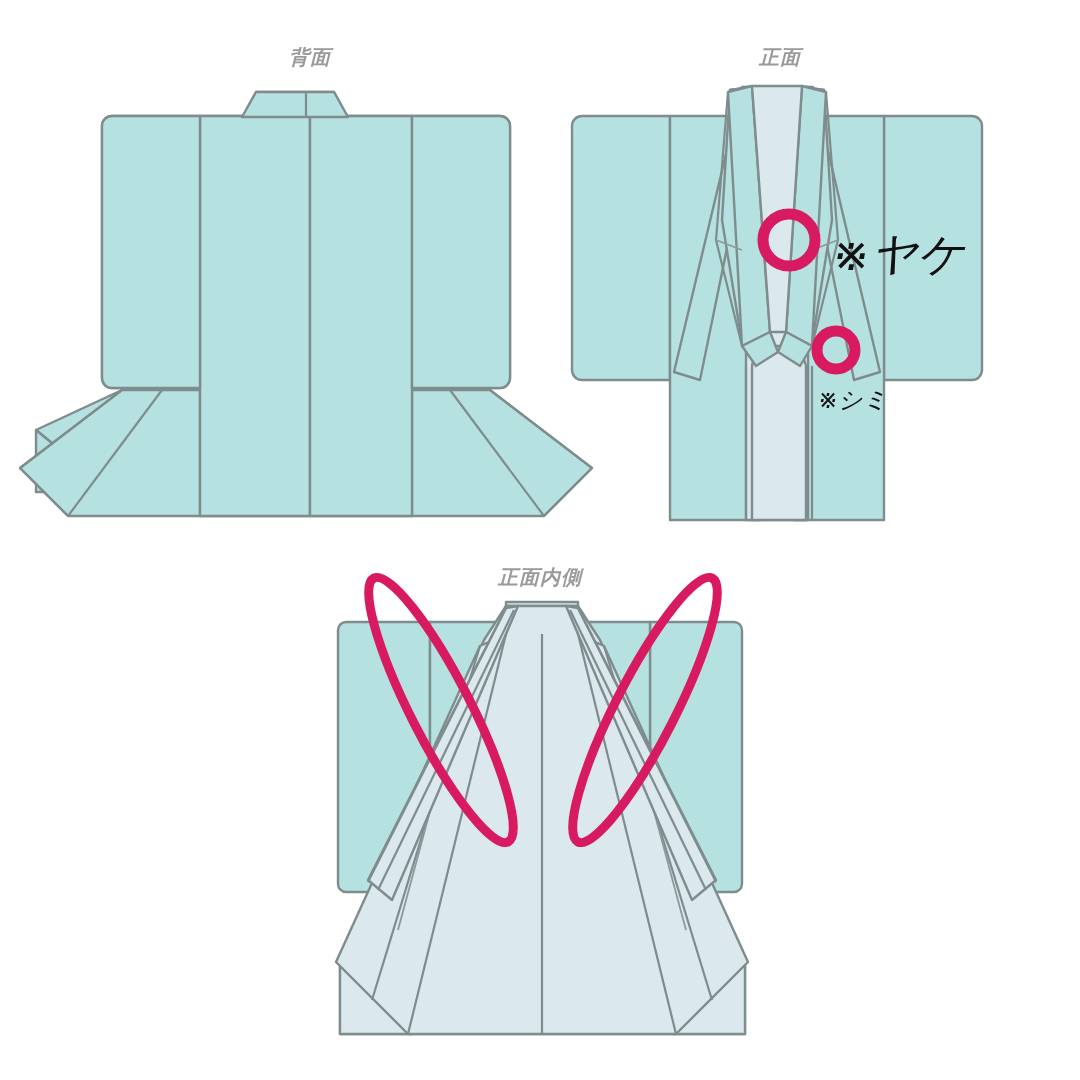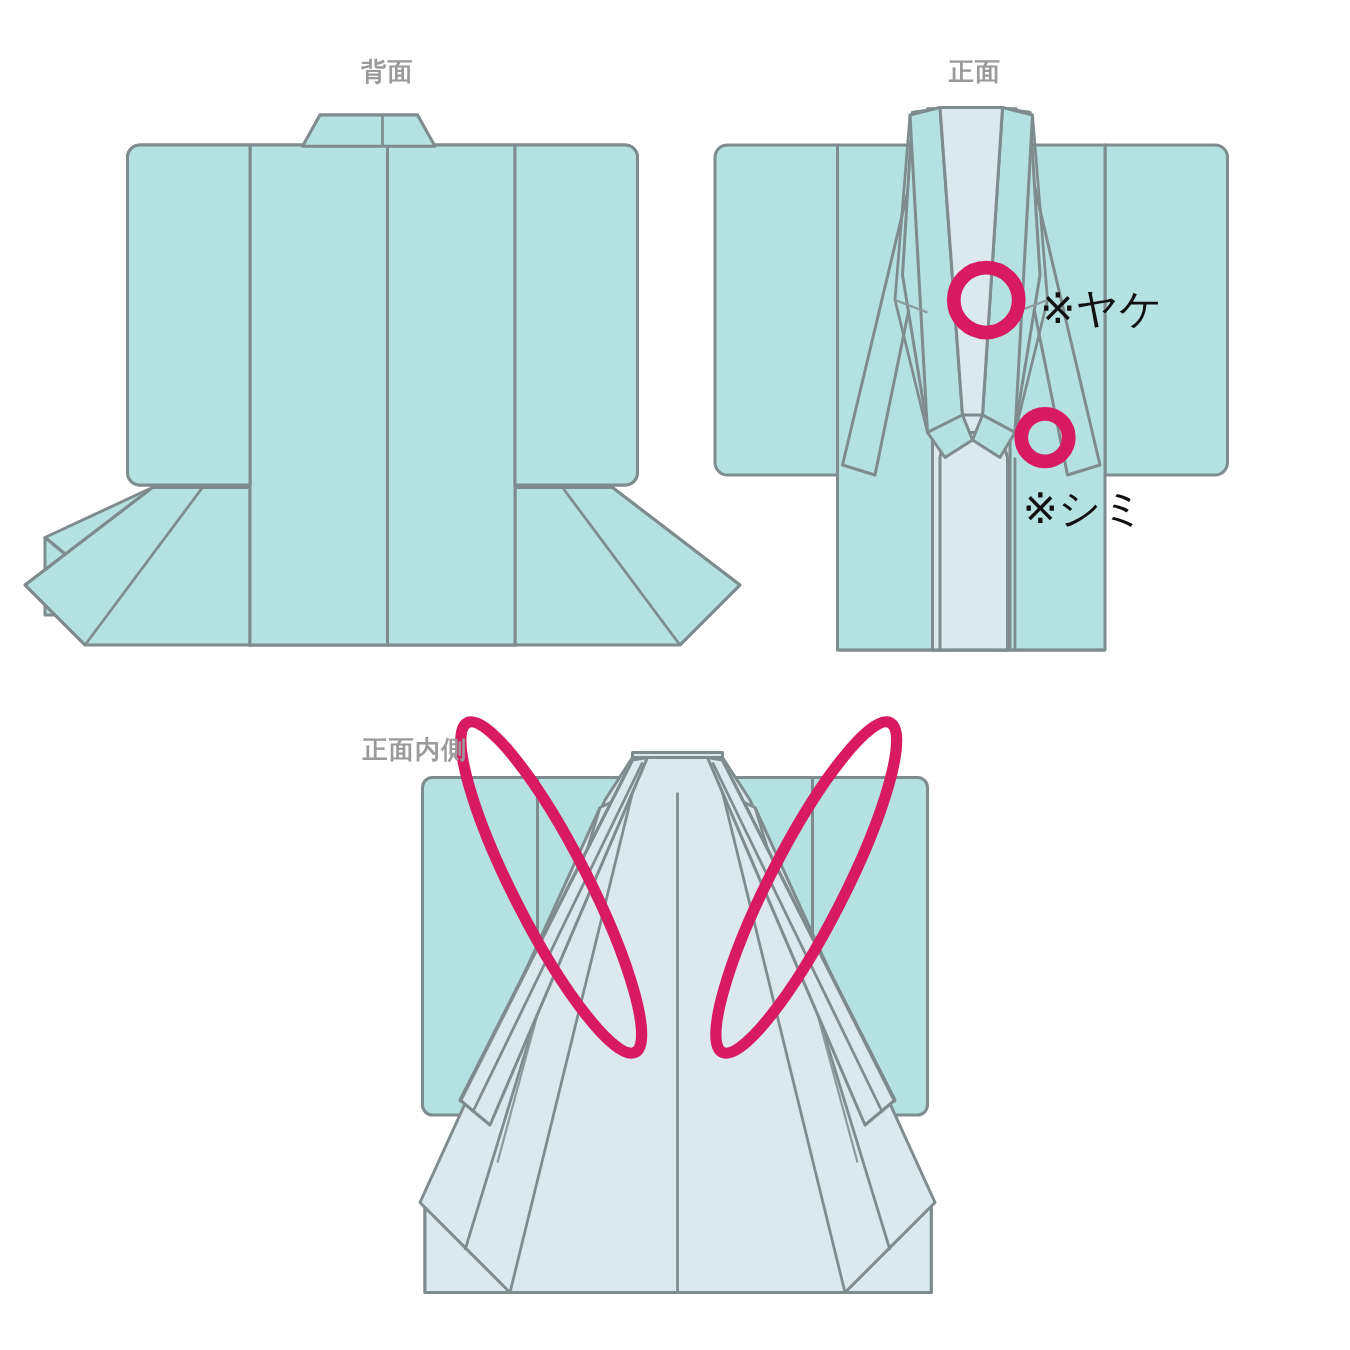"背面" #stage { font-style: none -> italic }
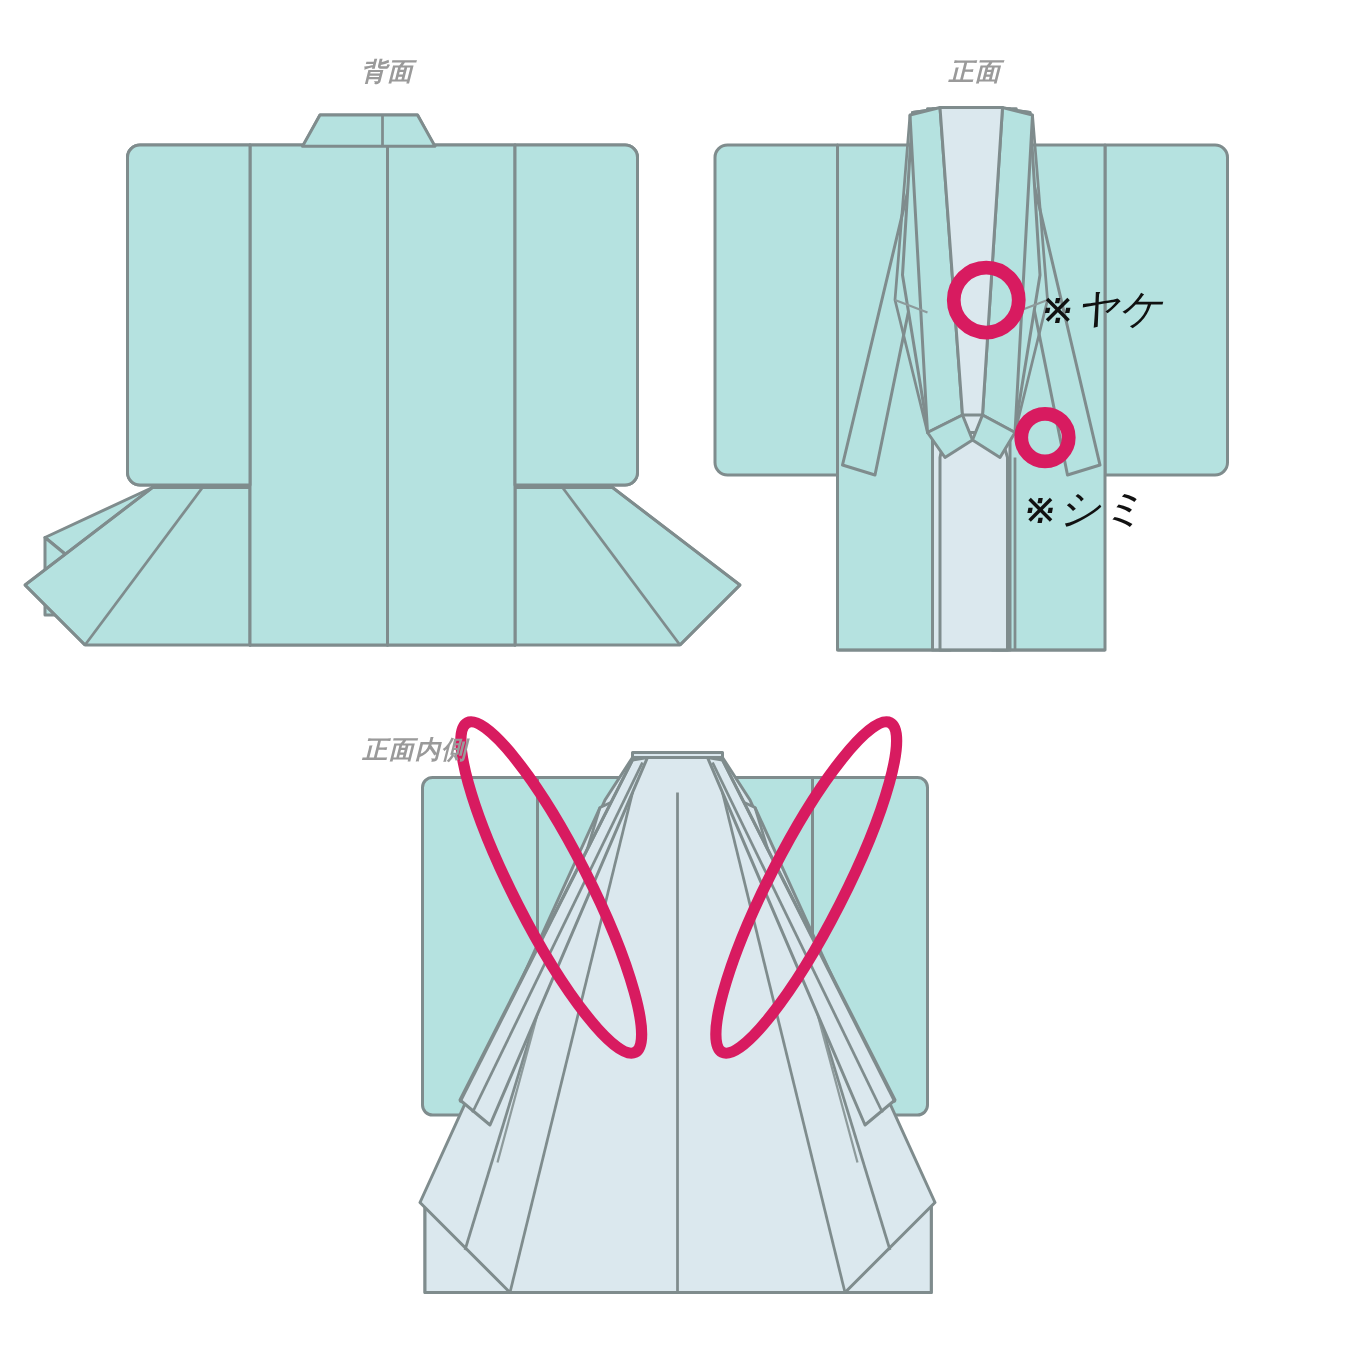"※ヤケ" #note-yake { font-size: 34px -> 46px }
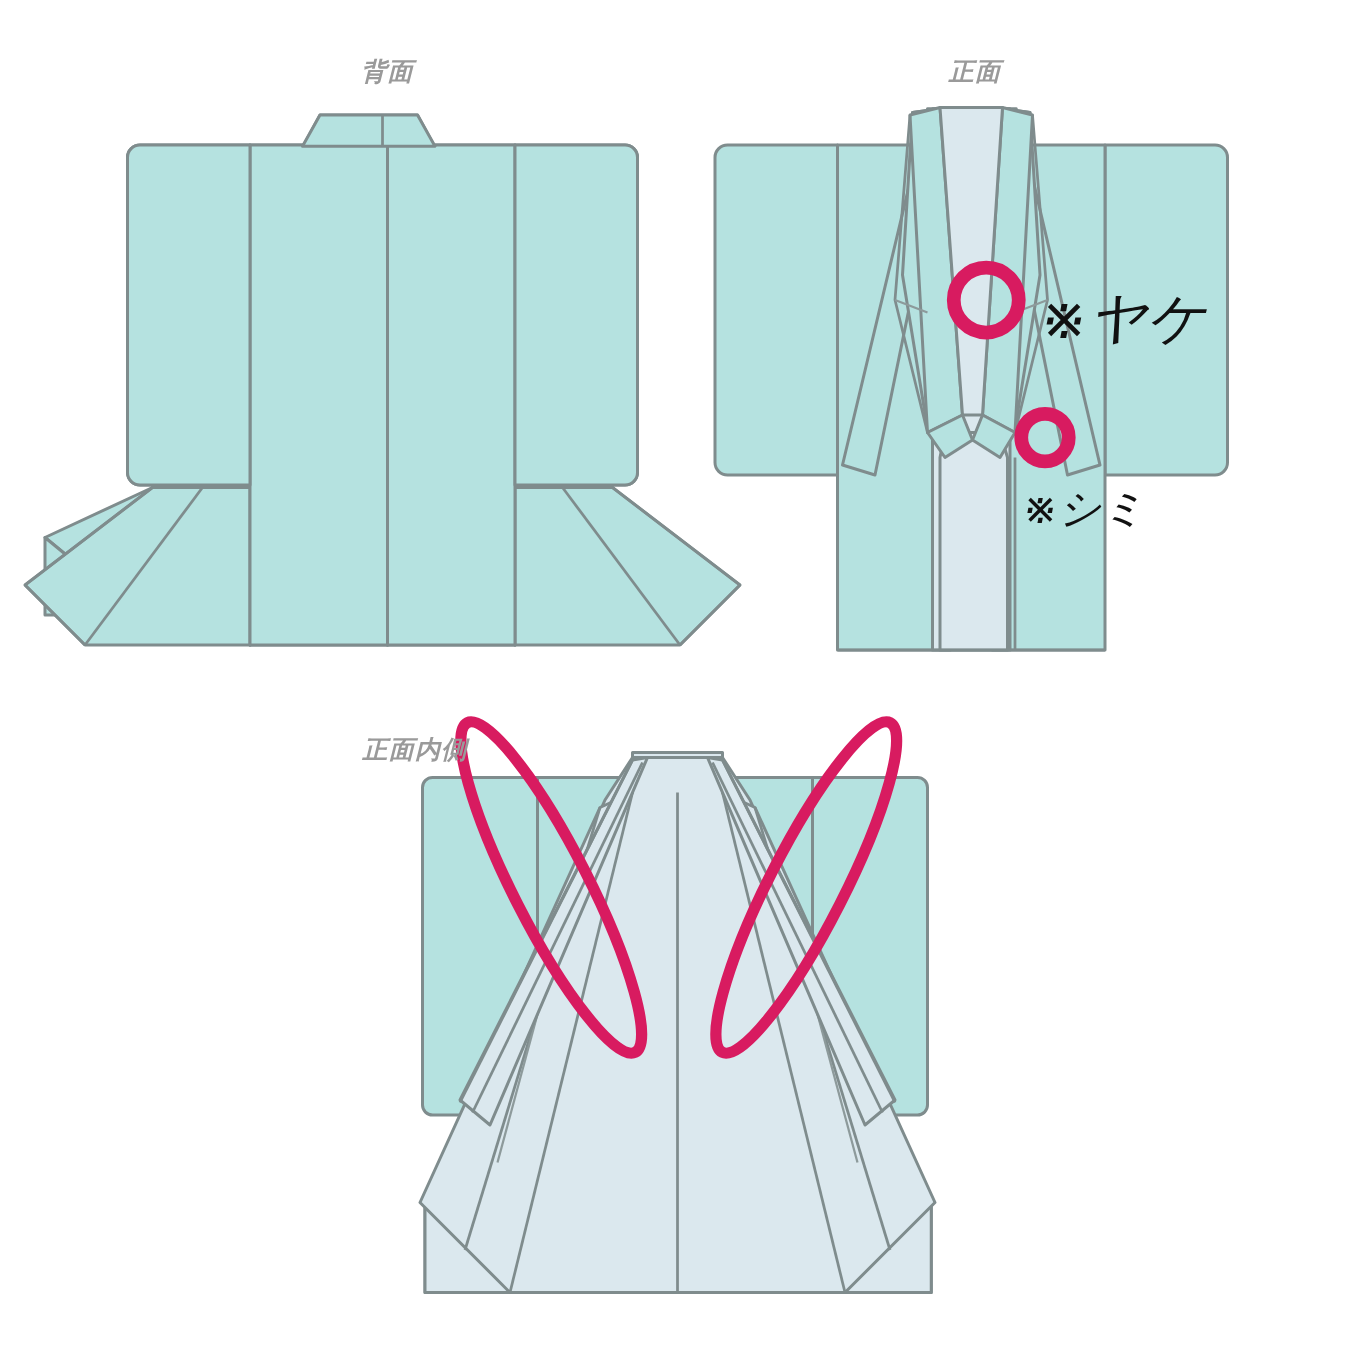"※シミ" #note-shimi { font-size: 34px -> 24px }
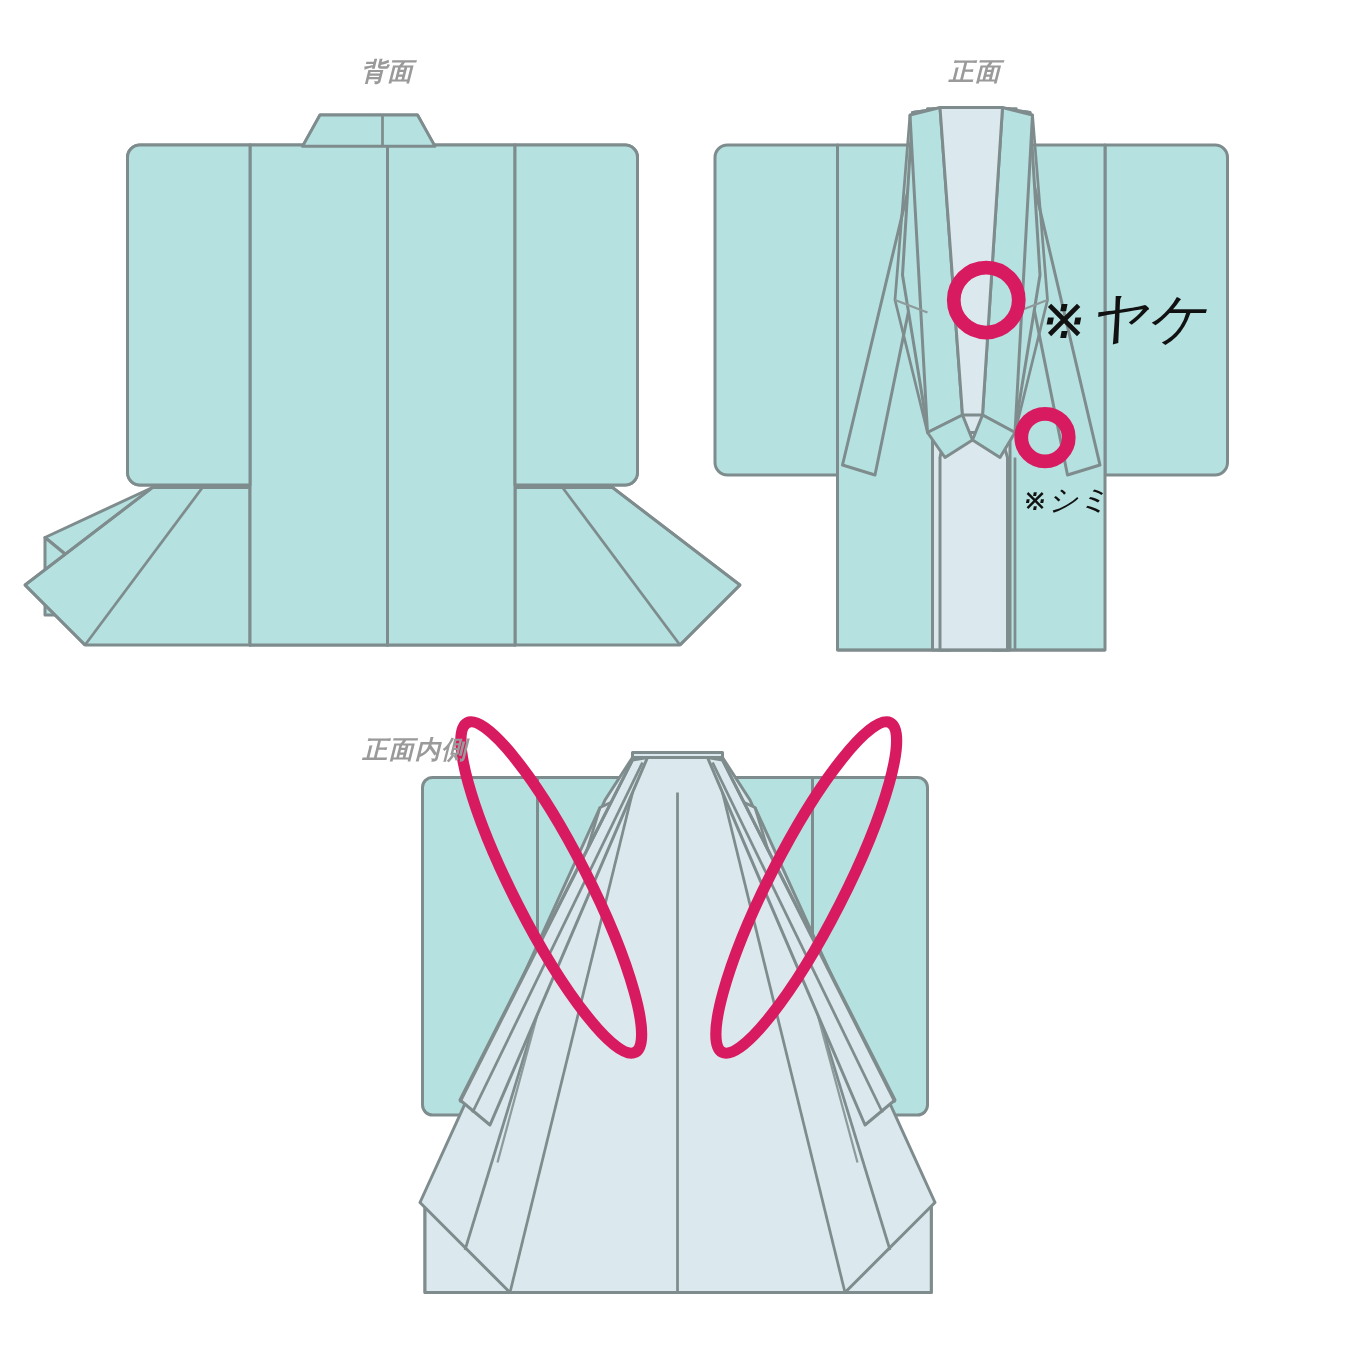"正面内側" #label-inner { text-align: none -> center; top: 586px -> 564px }
